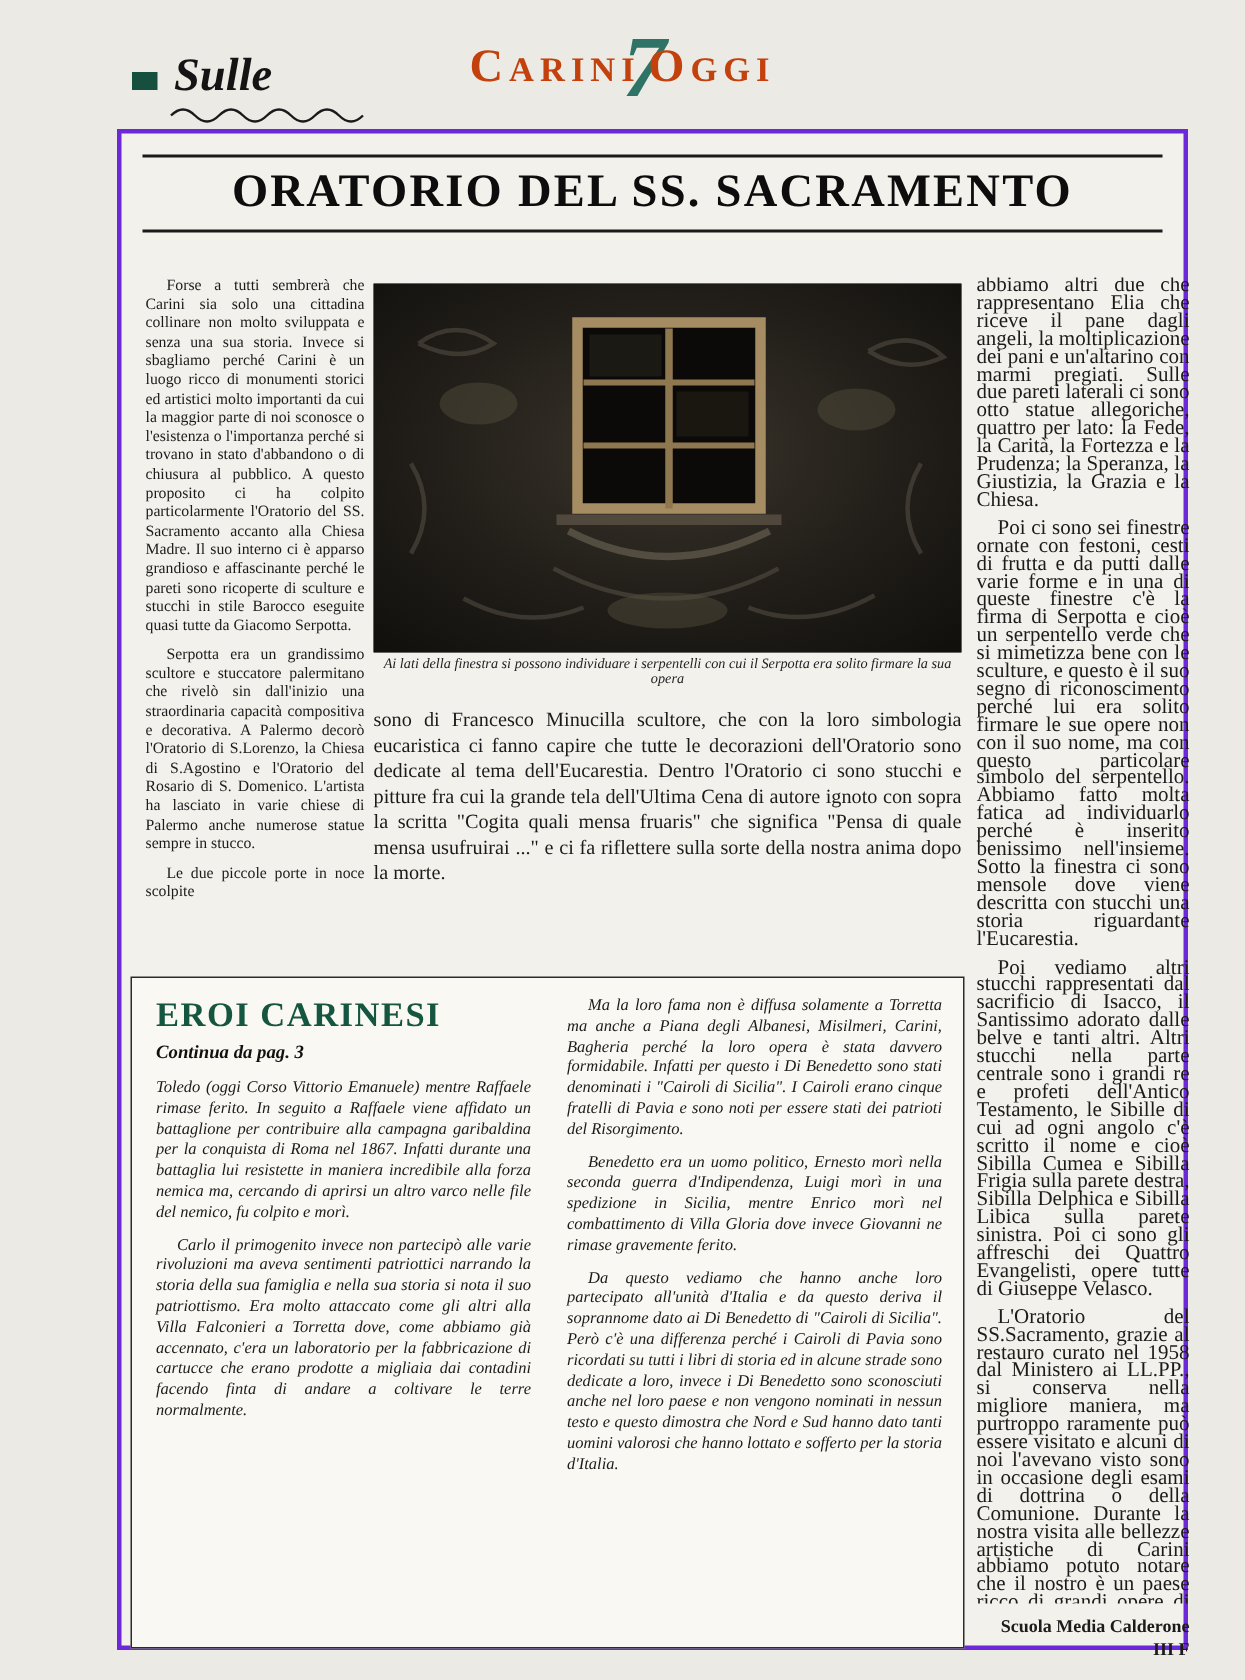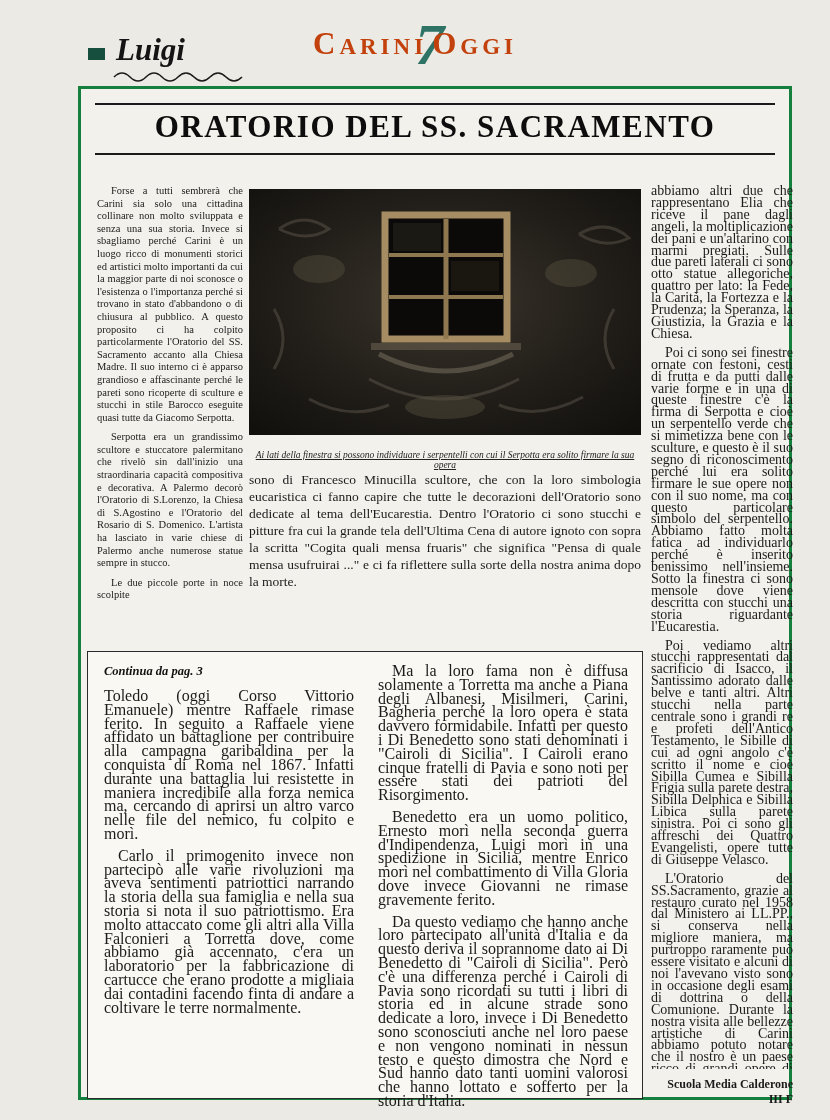"Luigi" div.section-label { text: Luigi -> Sulle }
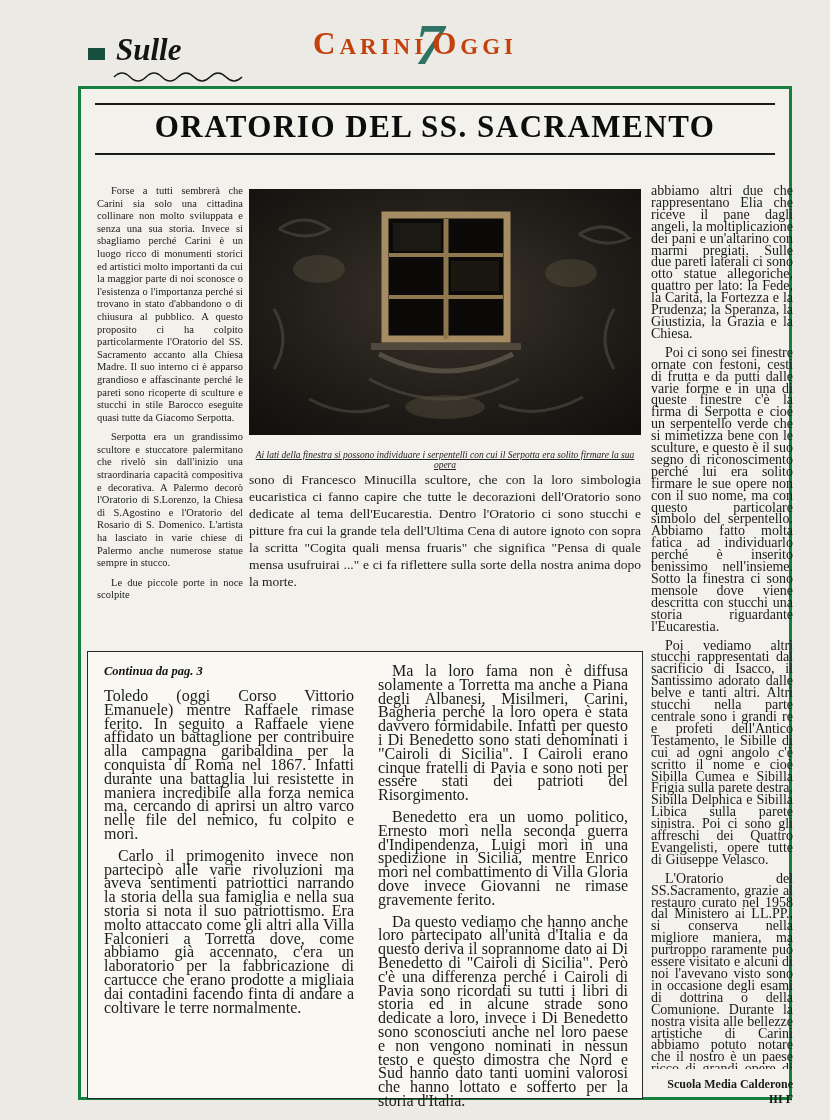"ORATORIO DEL SS. SACRAMENTO" .article-box { border: 3px solid #15803d -> 3px solid #6d28d9 }
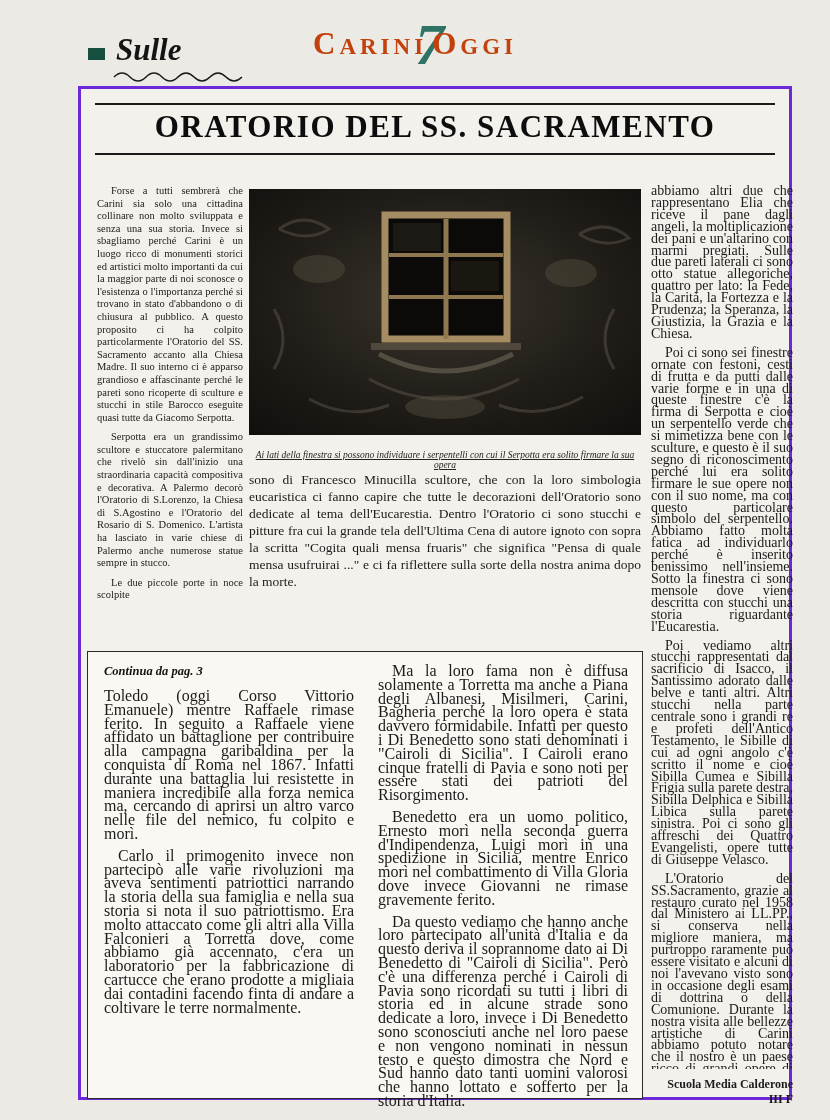"Ai lati della finestra si" .photo-caption { margin-top: 15px -> 3px; text-decoration: underline -> none }
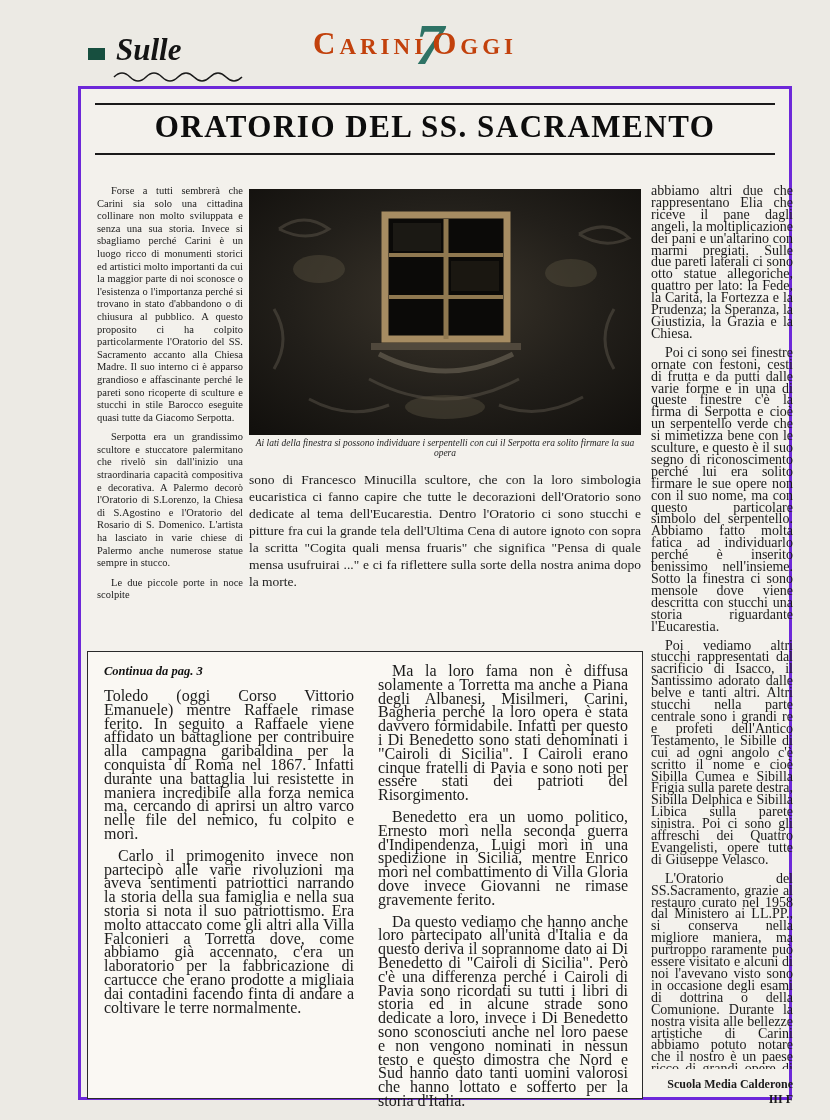"EROI CARINESI" h2.eroi-title { html: none -> <h2>EROI CARINESI</h2> }
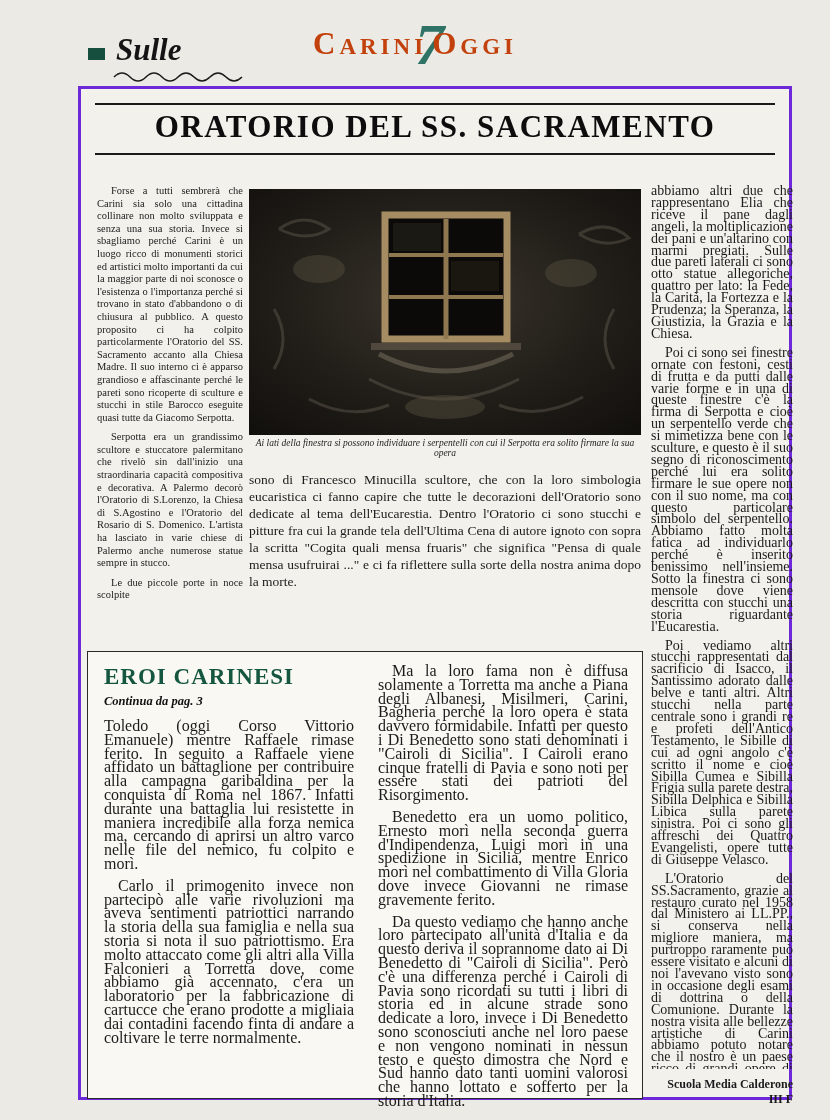"Ma la loro fama non" .eroi-box p { font-size: 16px -> 11px; font-style: none -> italic }
